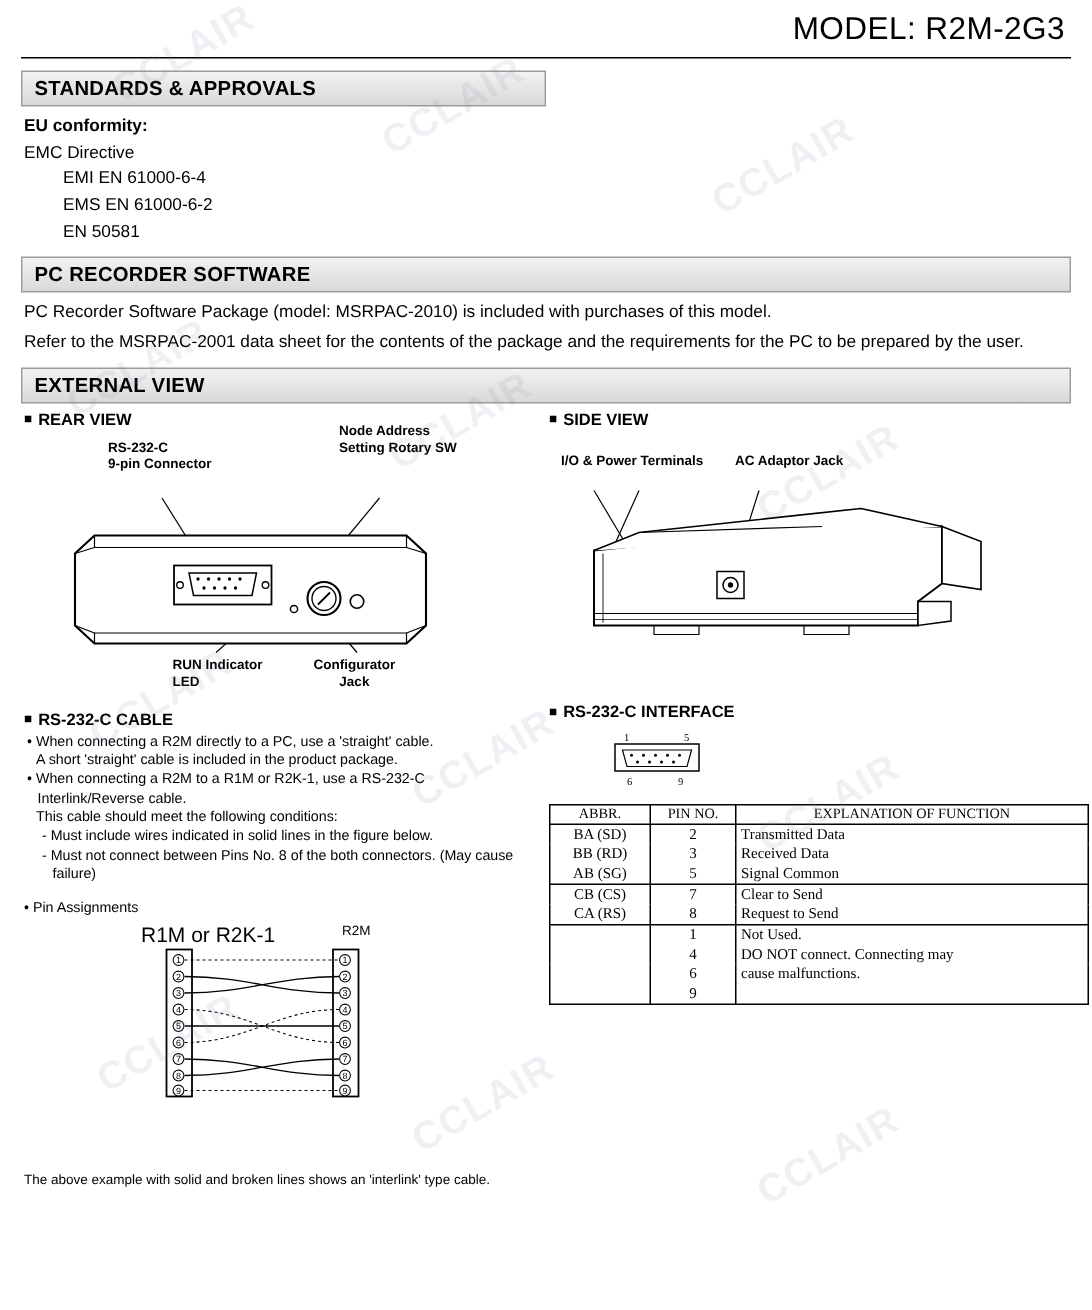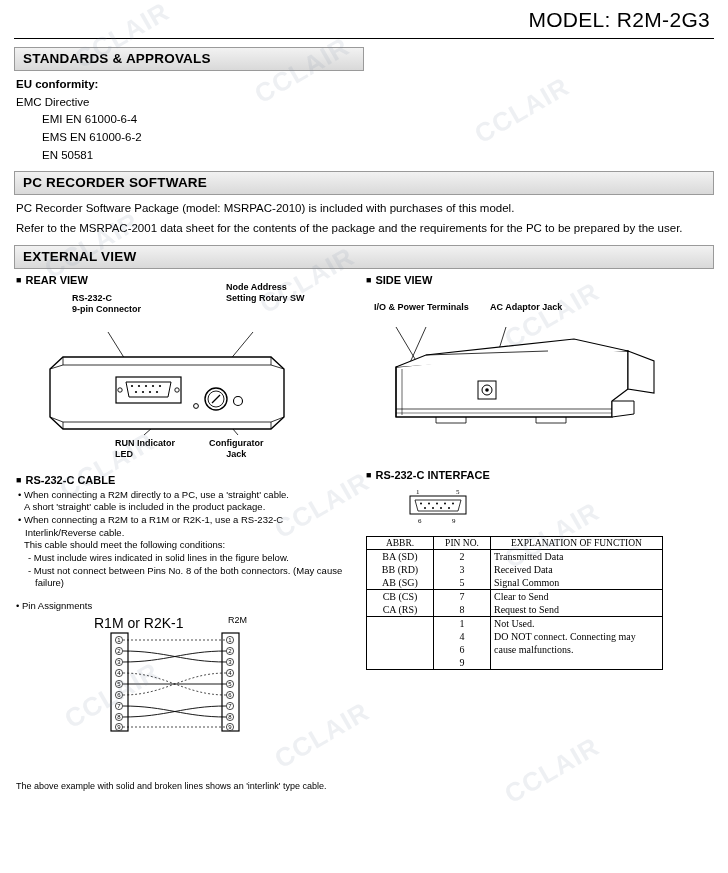"ABBR." table.pins { width: 297px -> 360px }
